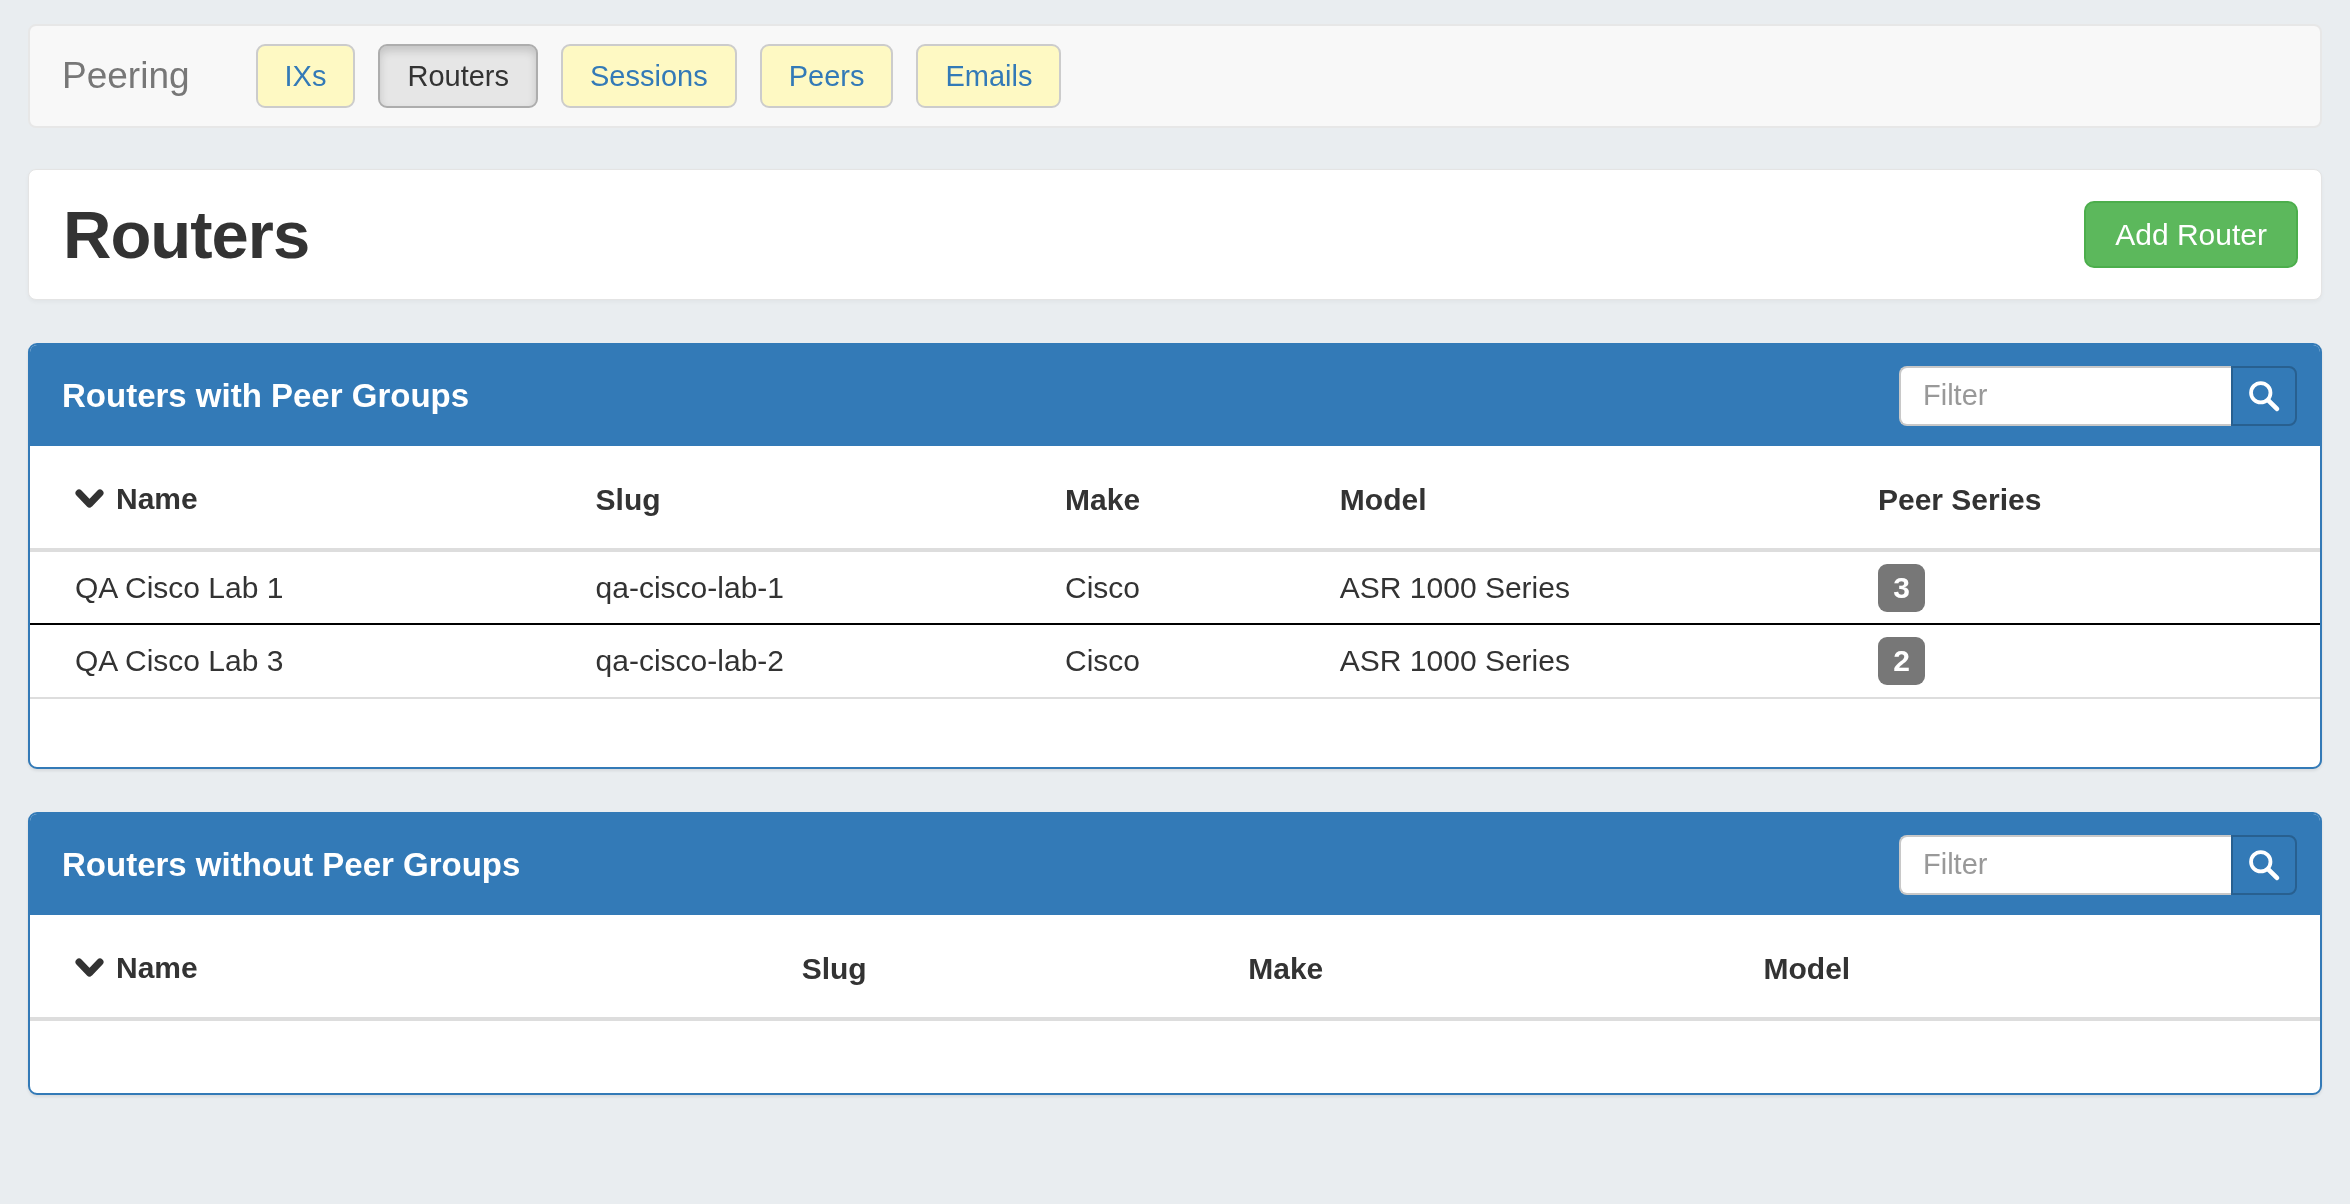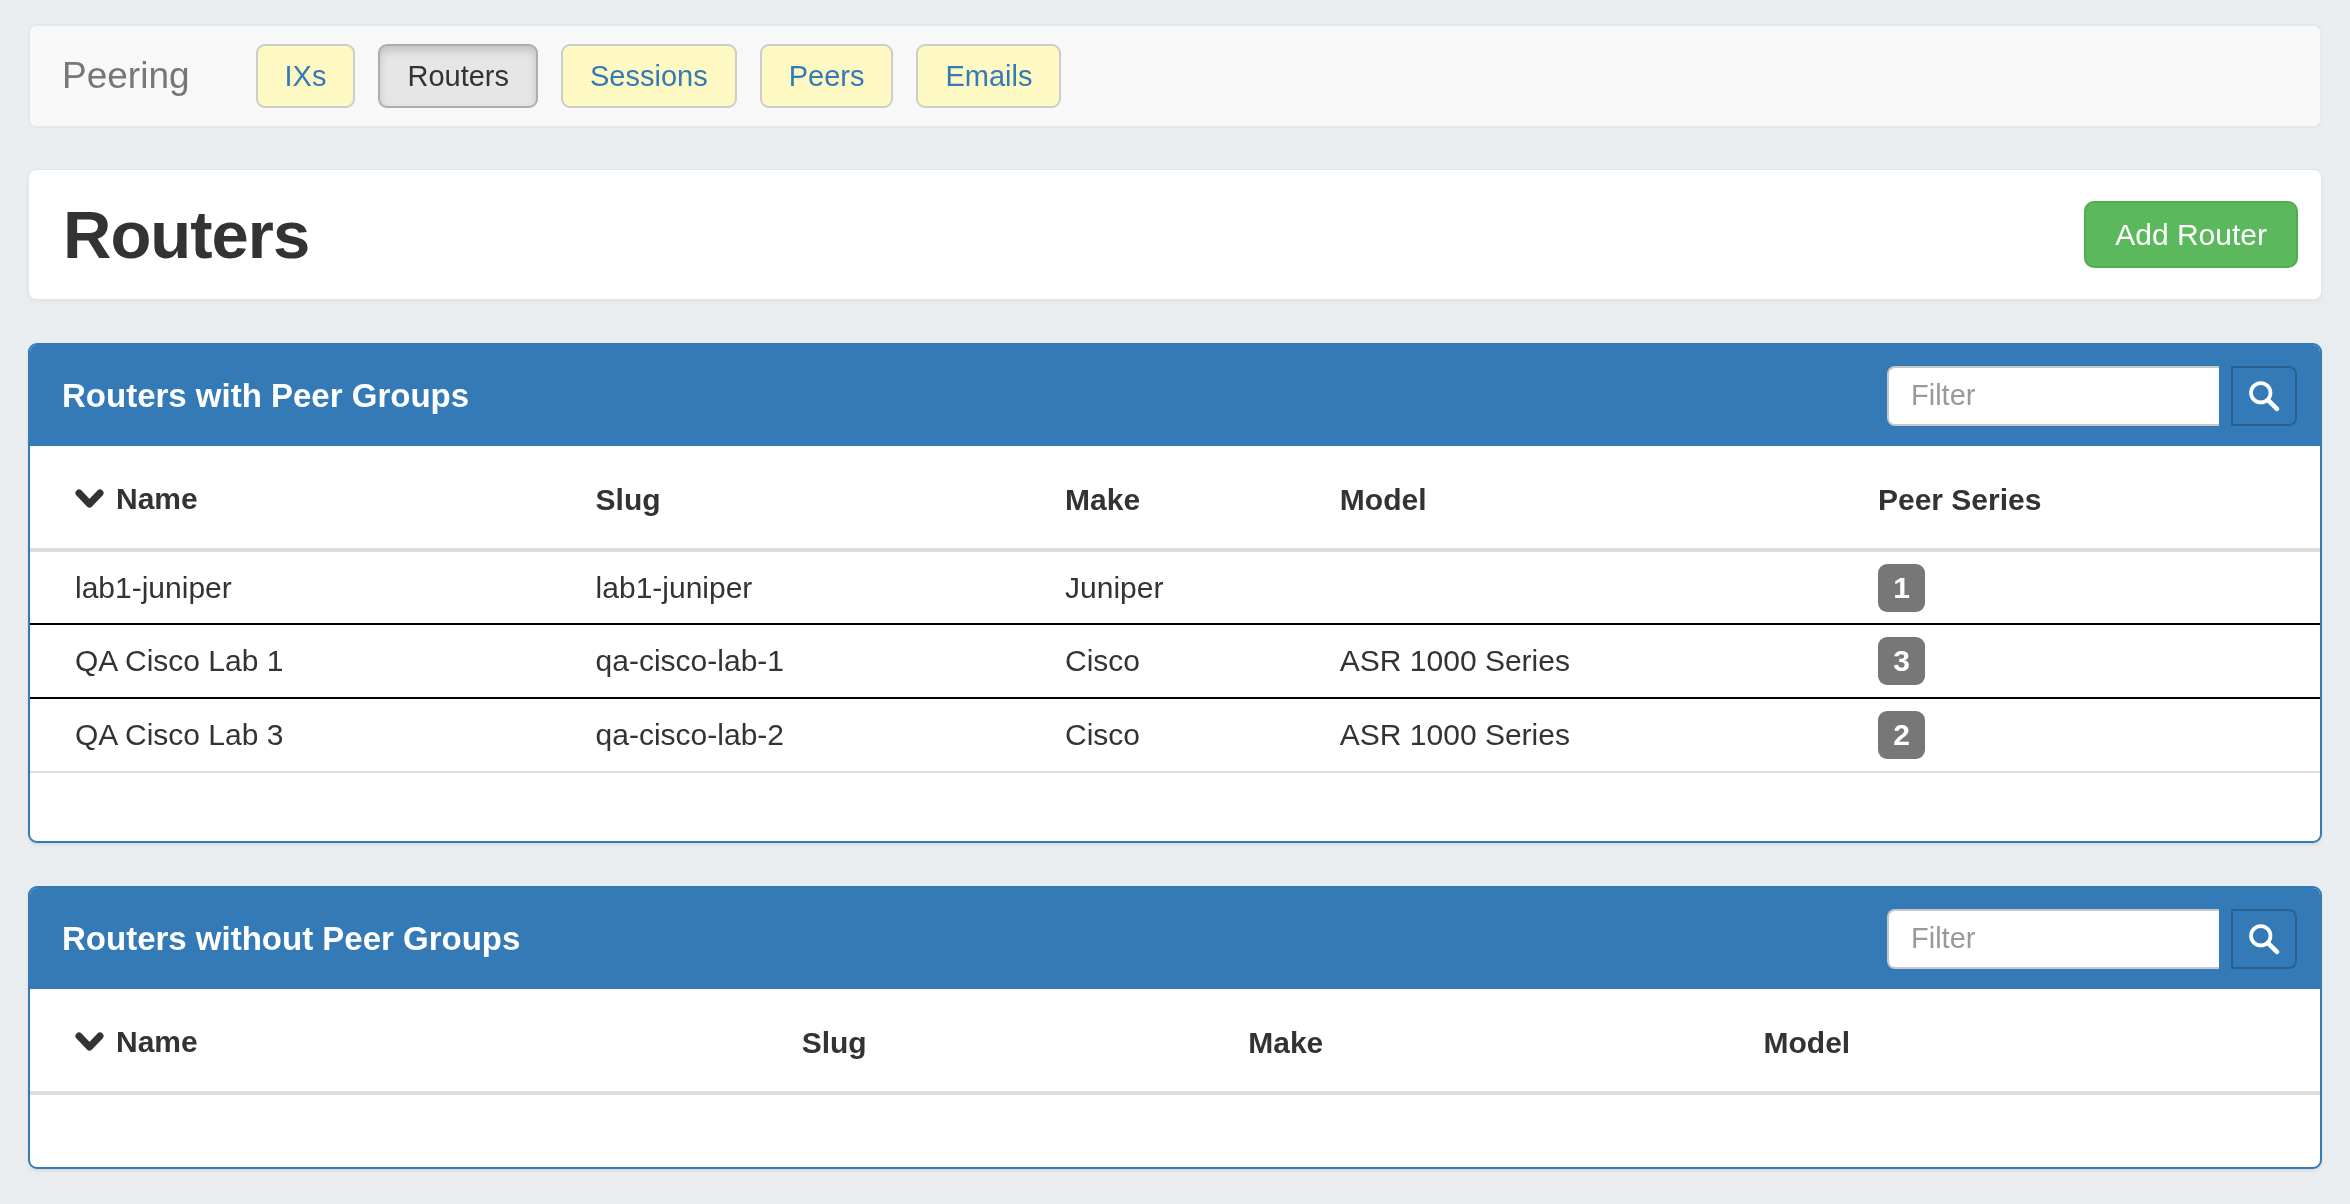"Filter" .filter-group { gap: 12px -> none }
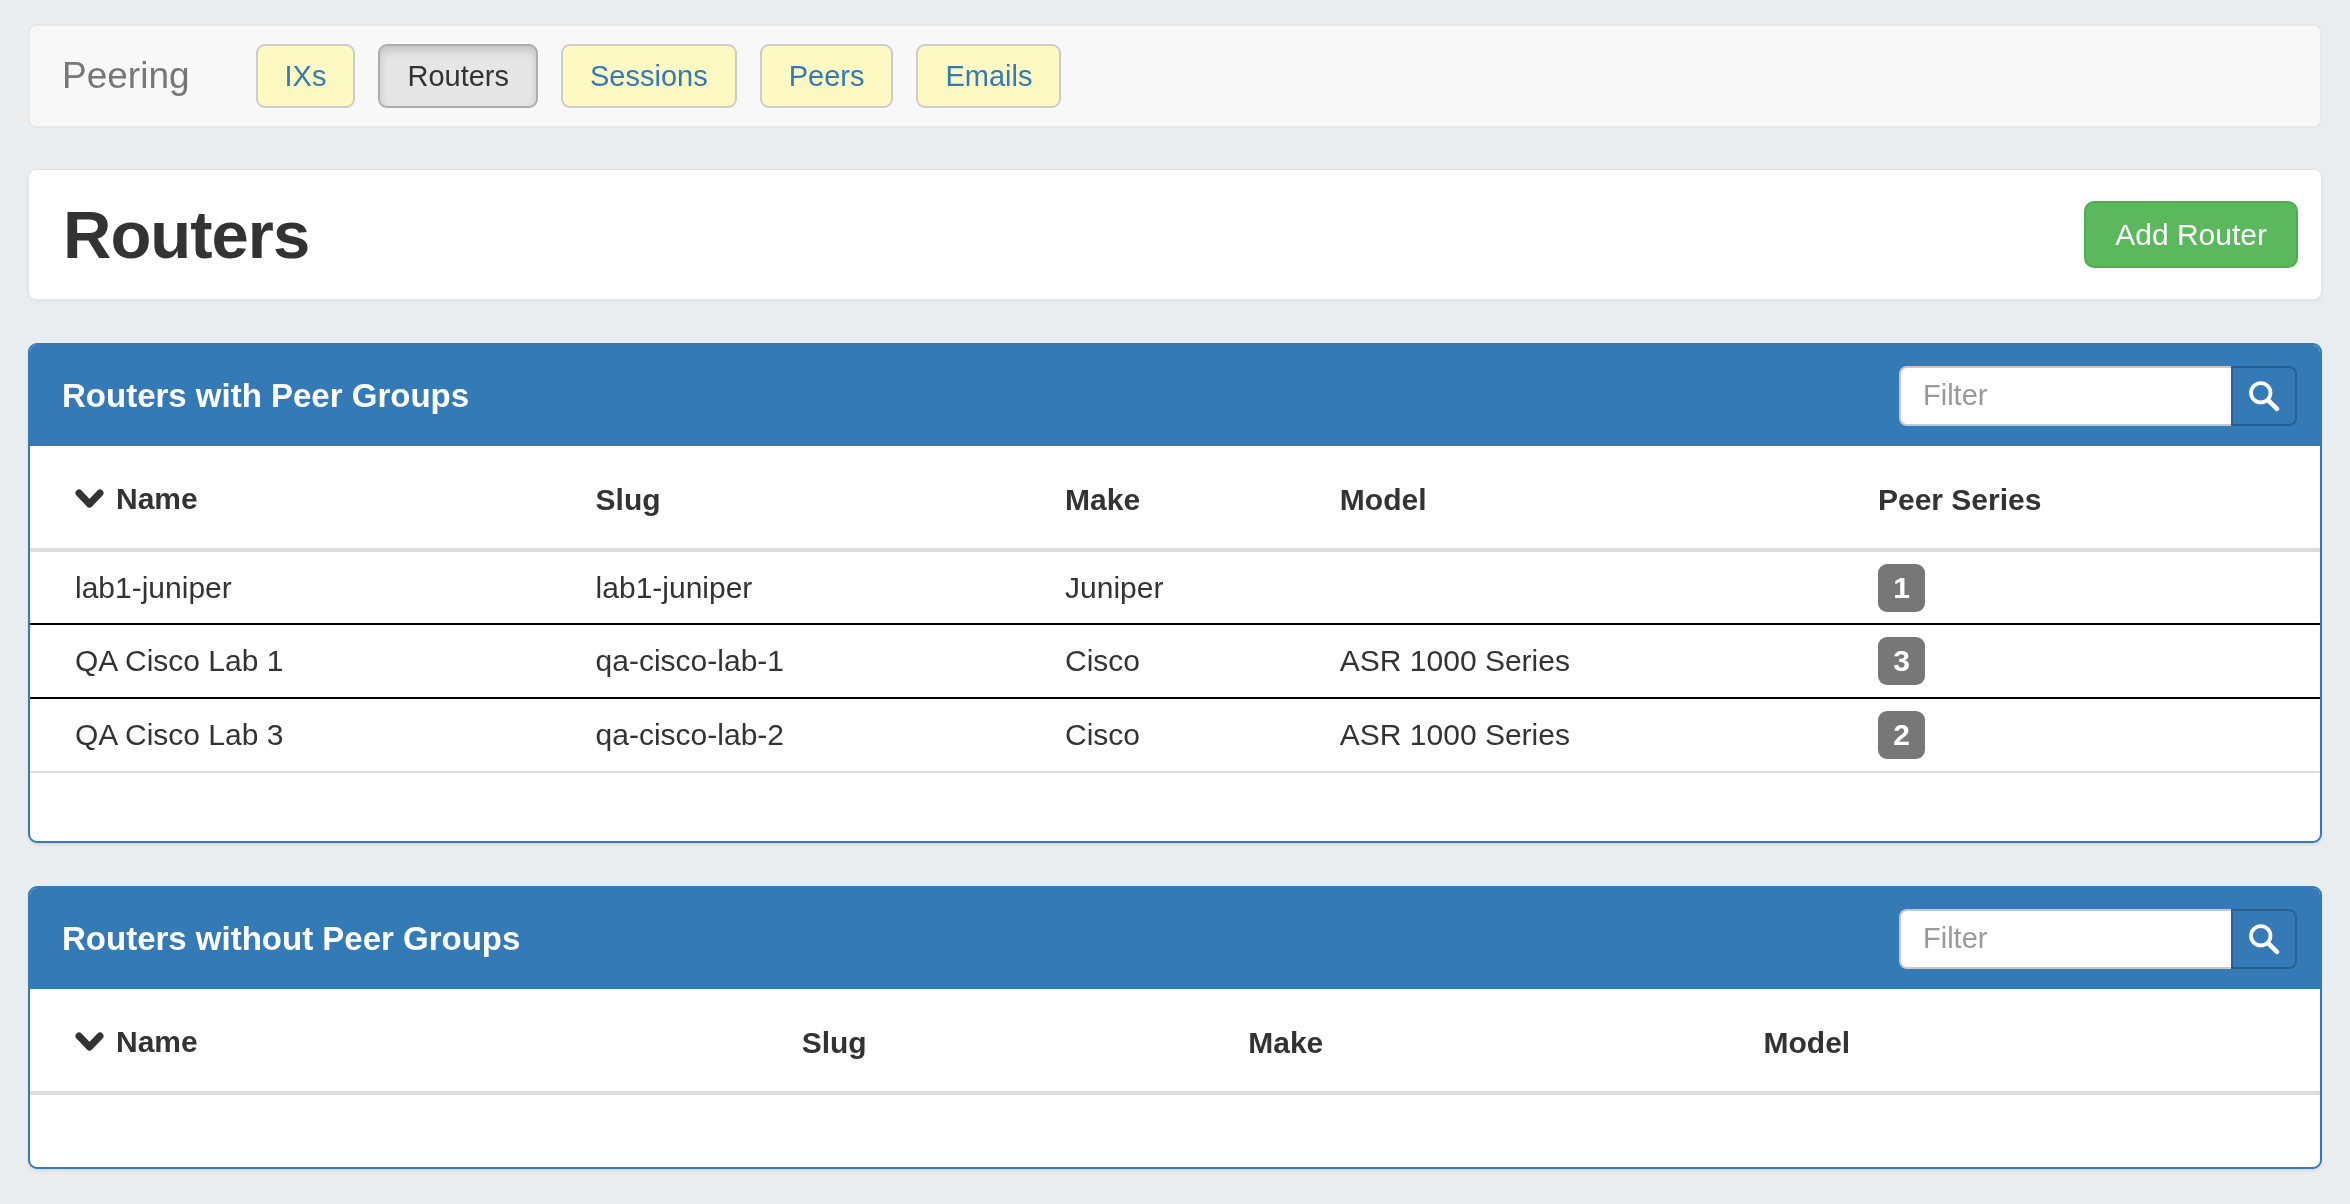"lab1-juniper" tr { html: <tr> <td>lab1-juniper</td> <td>lab1-juniper</td> <td>Juniper</td> <td></td> <td><span>1</span></td> </tr> -> none }
